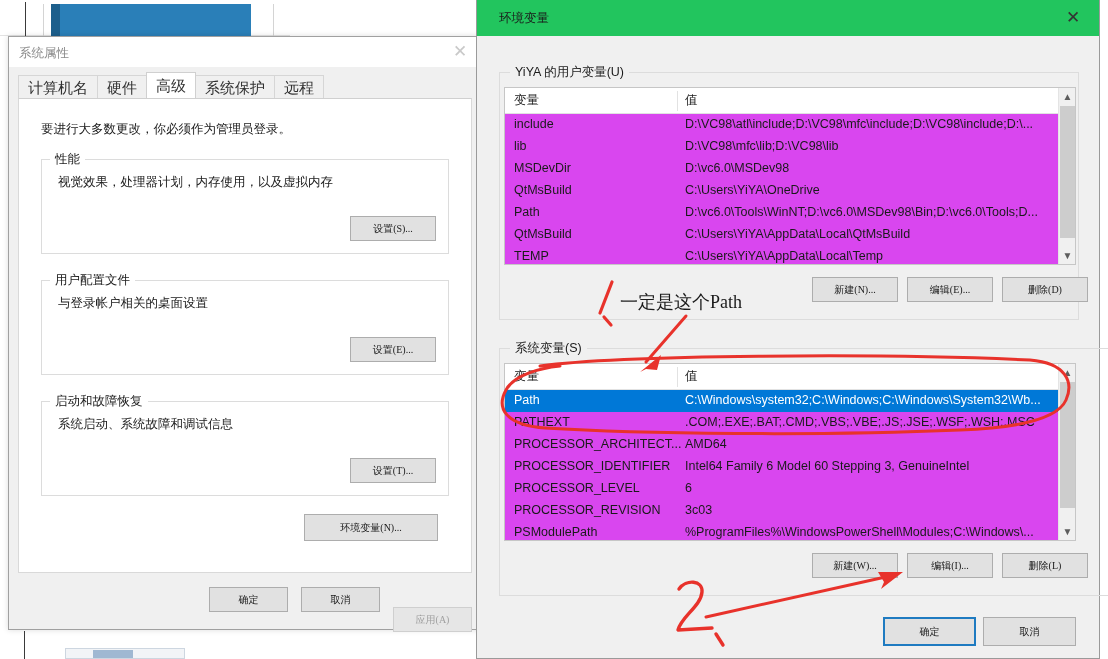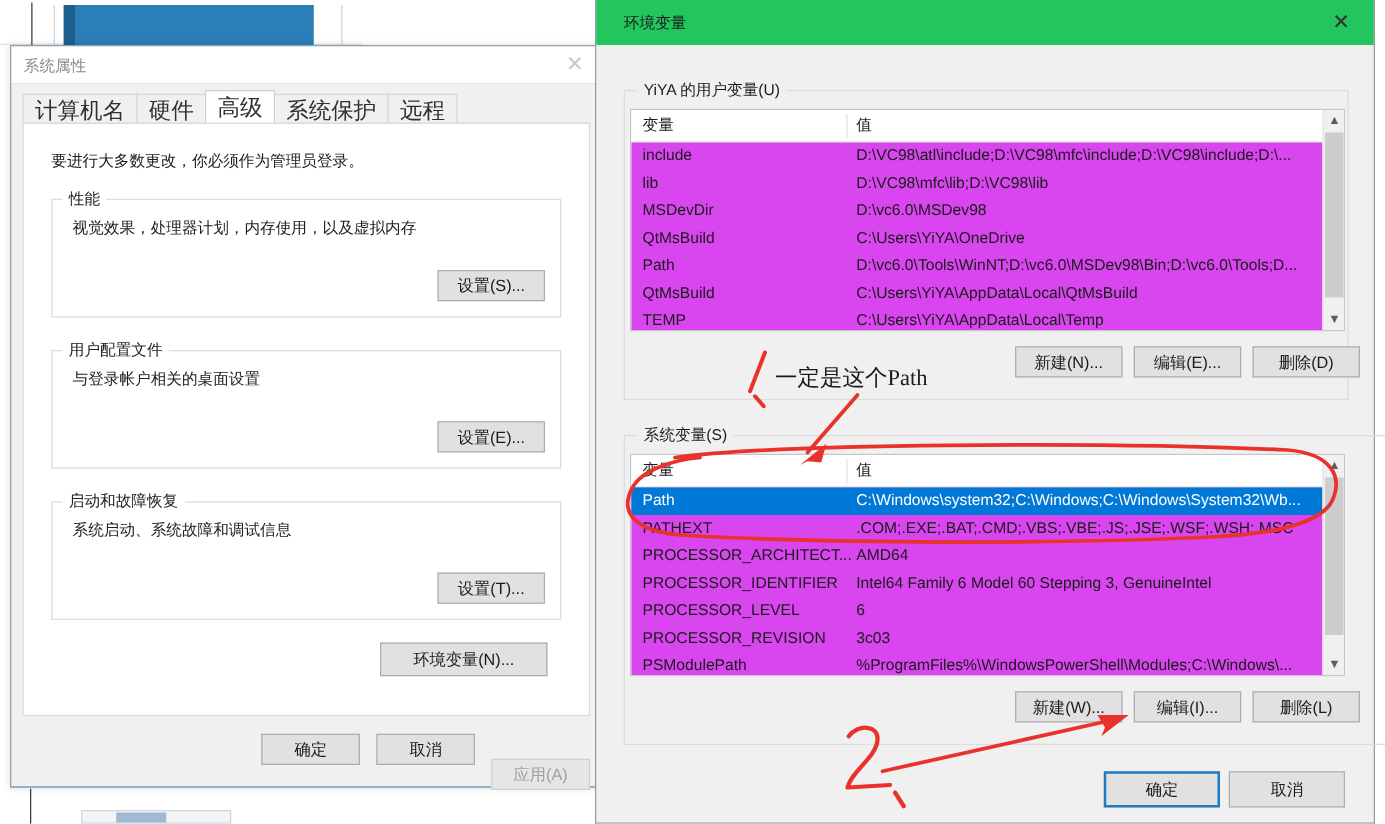"系统属性" .sysprops { background: #0ea5e9 -> #000000 }
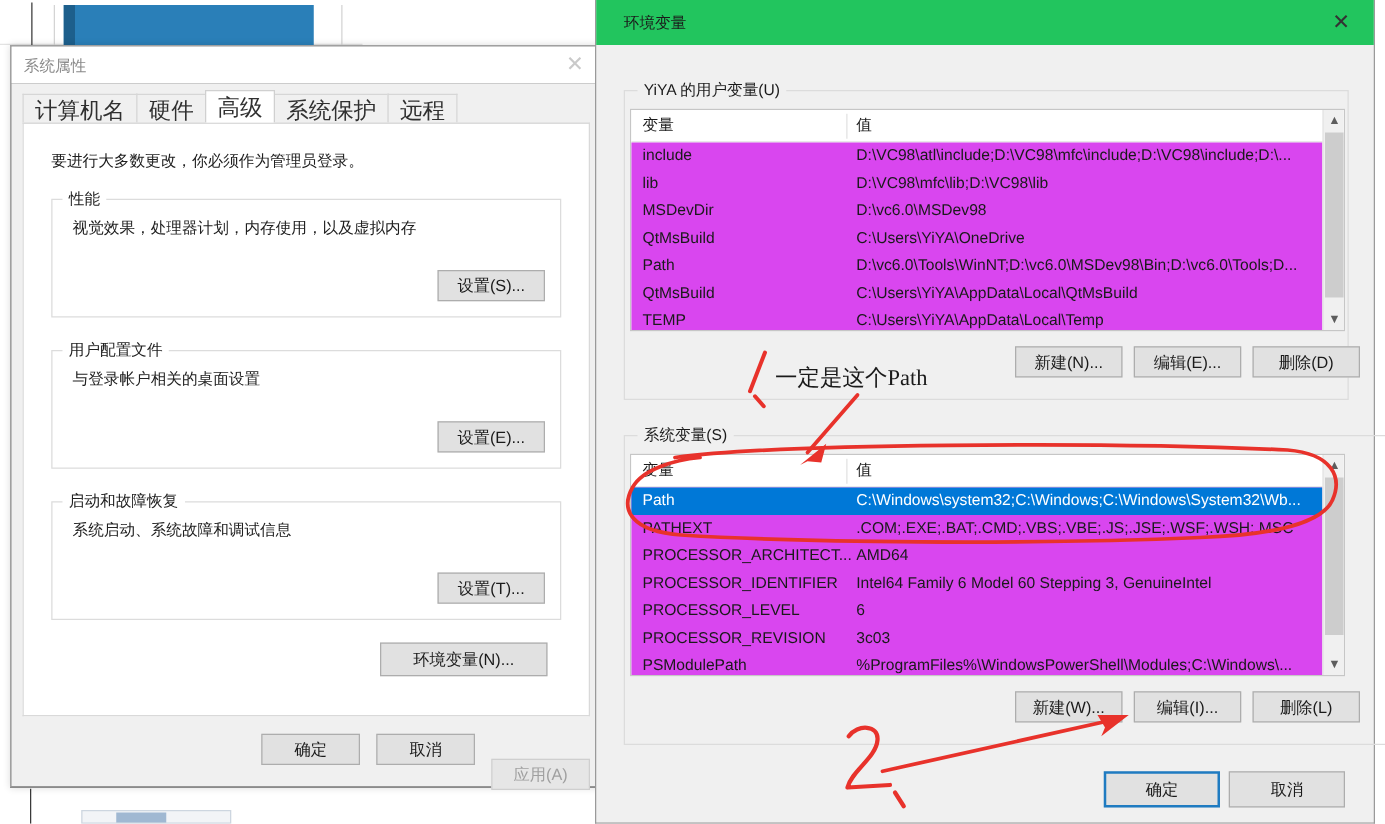"计算机名" .tab { font-size: 18px -> 15px }
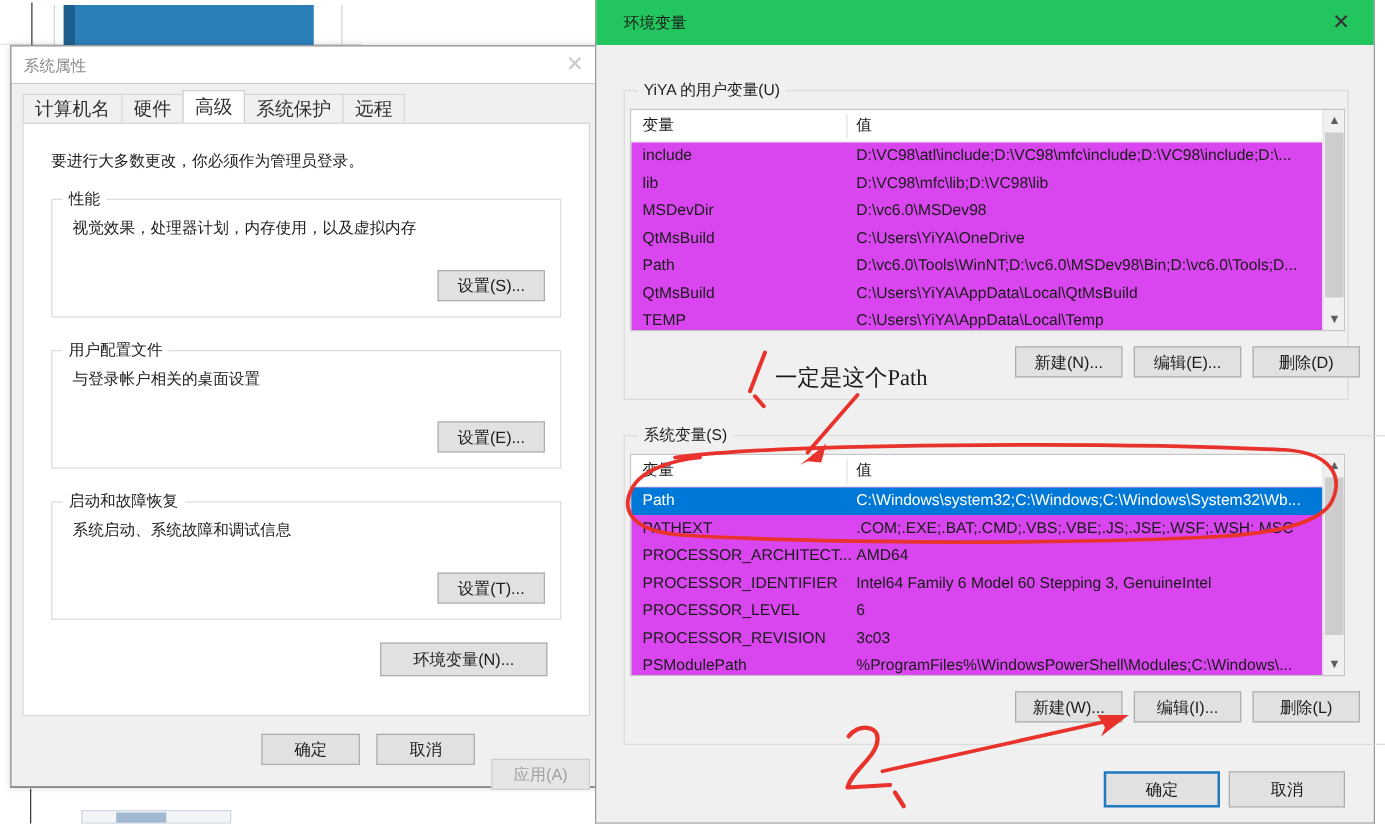"设置(S)..." .btn { font-family: Liberation Sans, sans-serif -> Liberation Serif, serif; font-size: 13px -> 10px }
